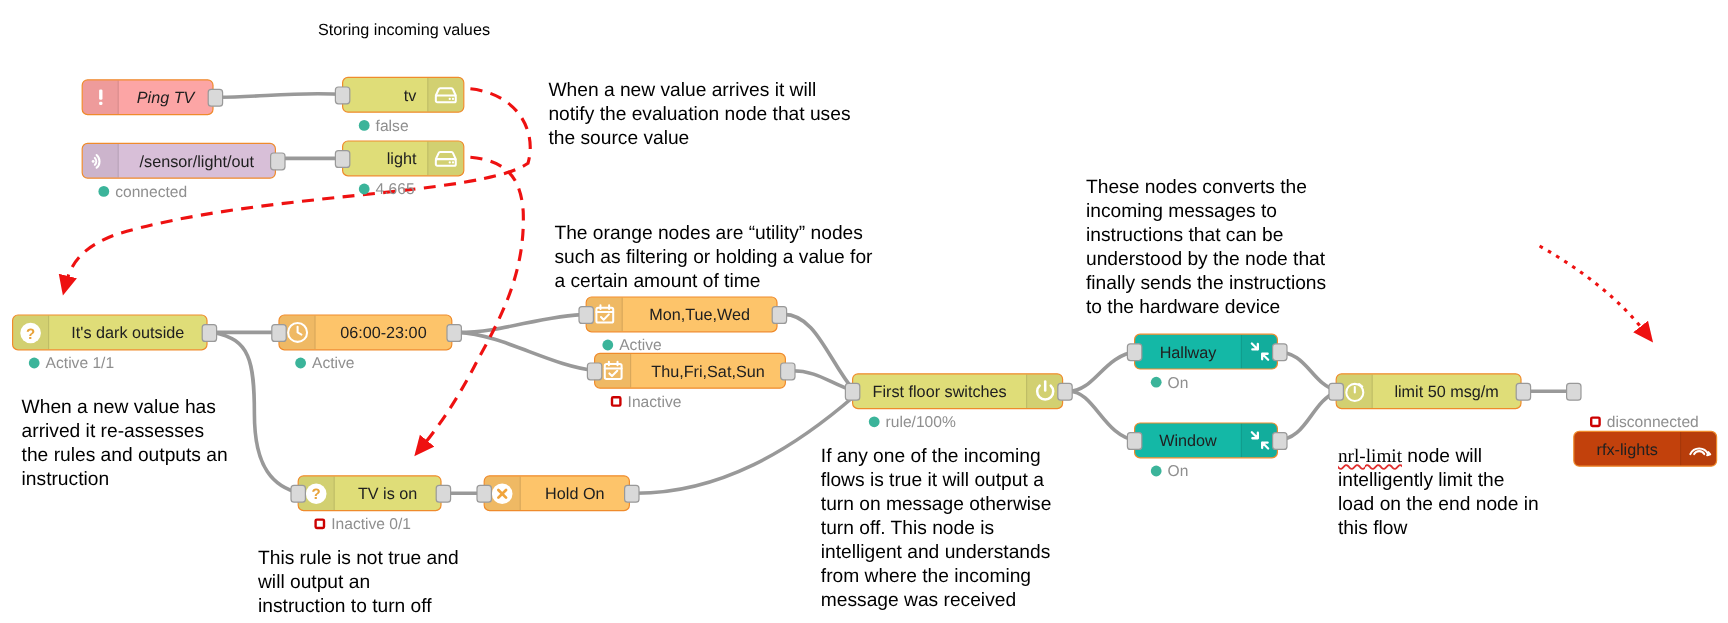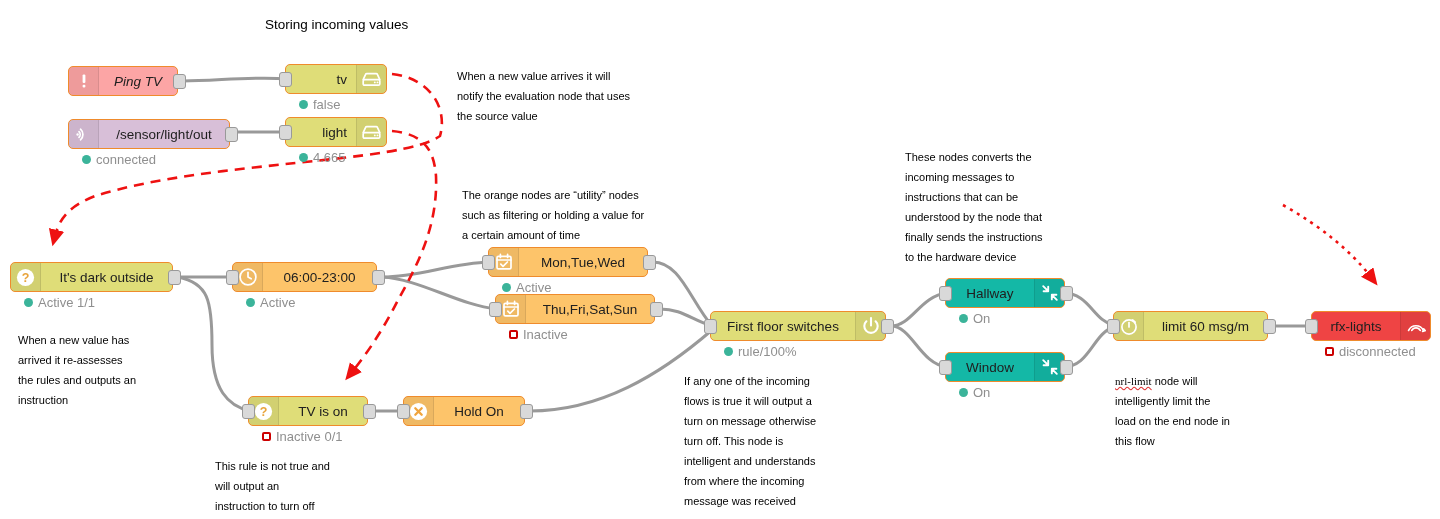"When a new value arrives" .note { font-size: 11px -> 16px }
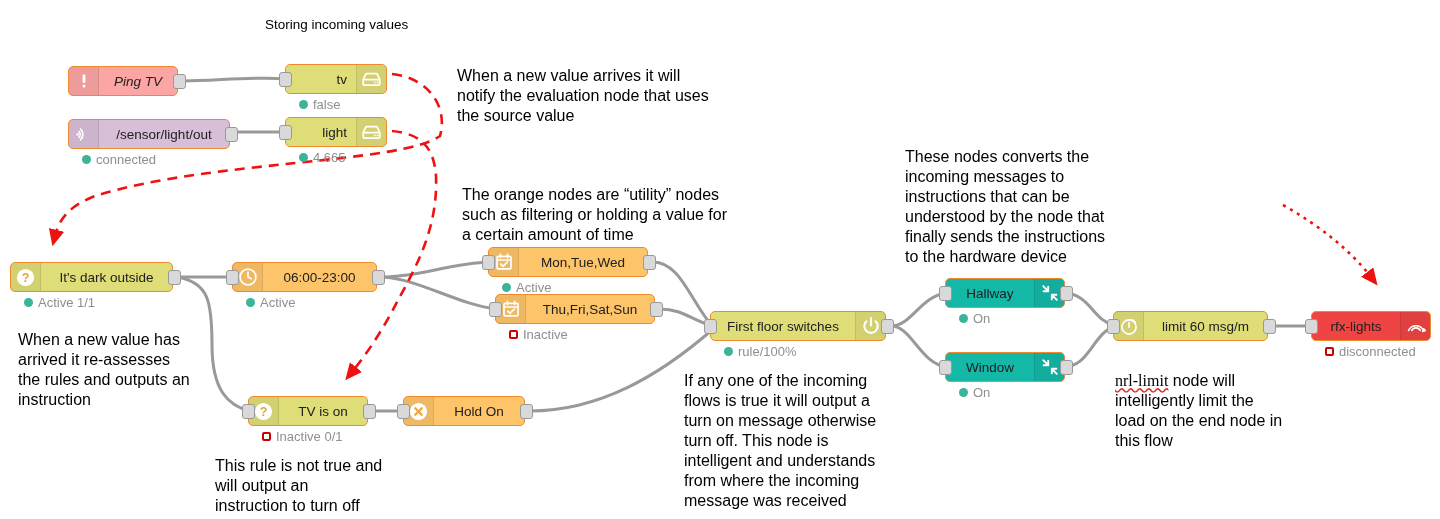"limit 60 msg/m" div.lbl { text: 60 -> 50 }
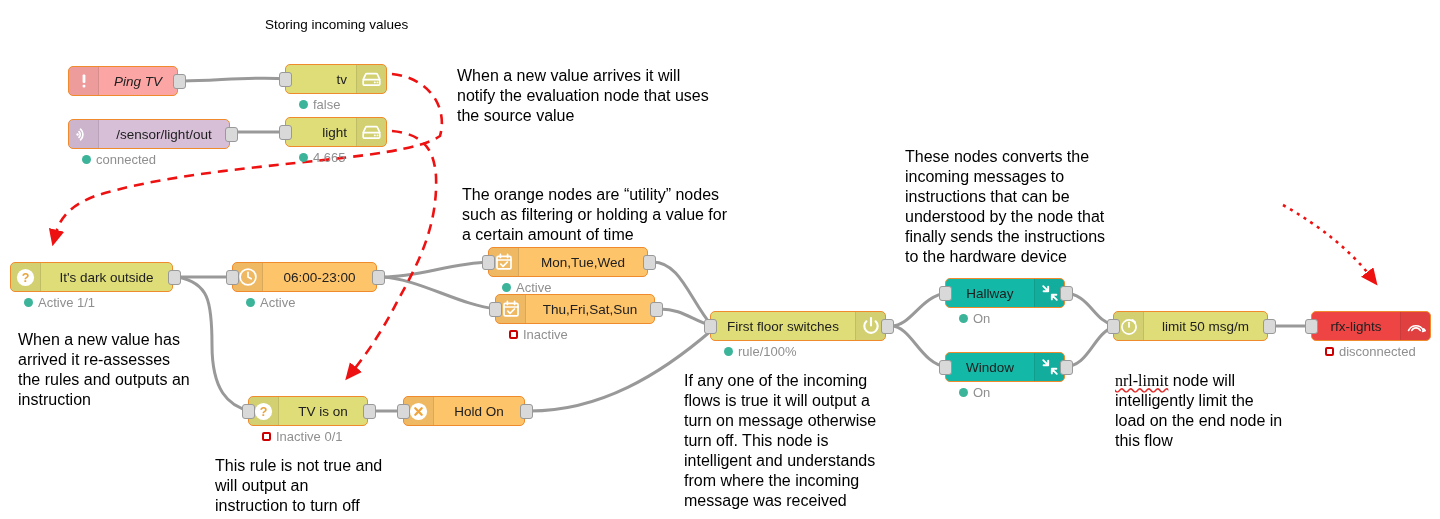"rfx-lights" .c-tan { background: #ef4444 -> #c2410c; margin-top: none -> 48px }
